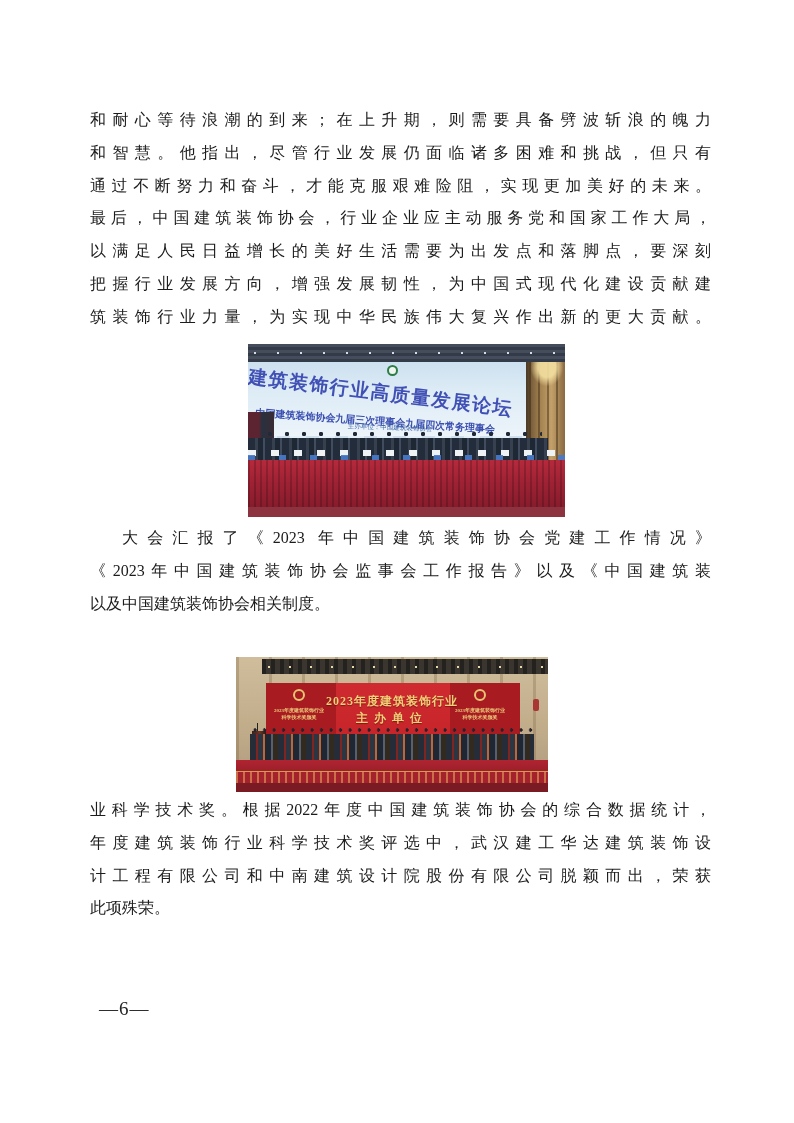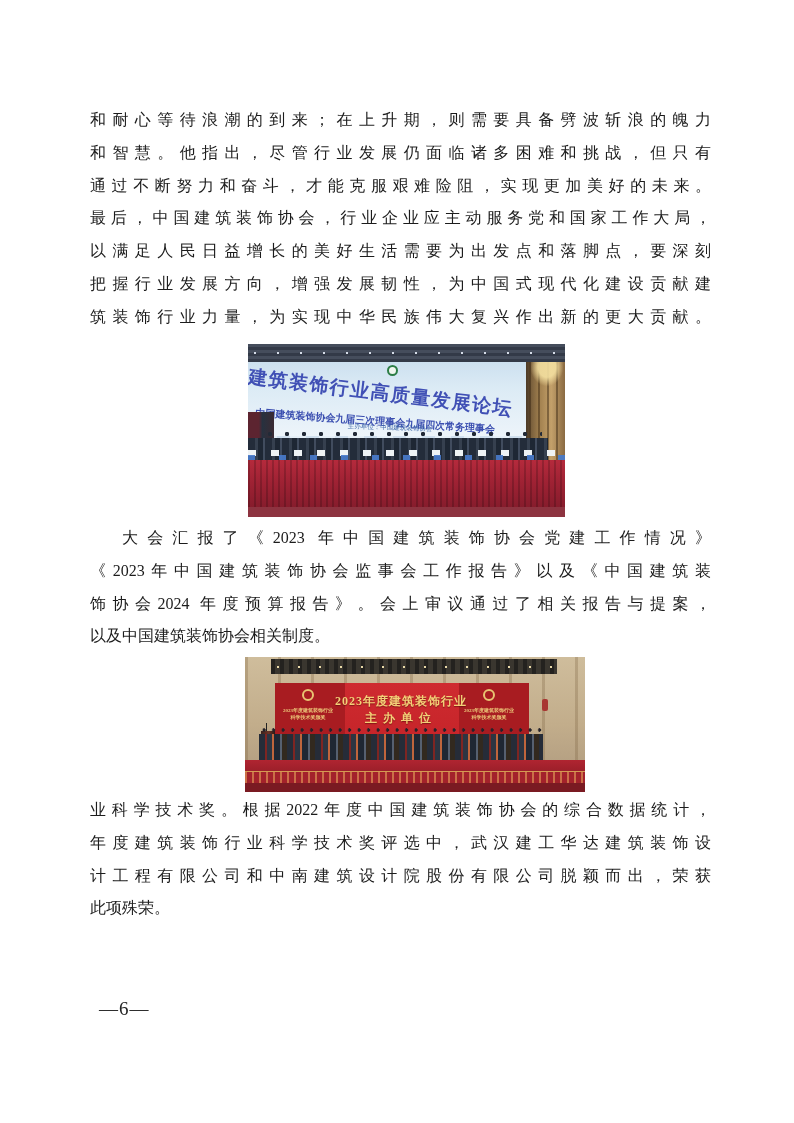"饰协会2024 年度预算报告》。会上审议通过了相关报告与提案，" div.line { html: <div>饰协会2024 年度预算报告》。会上审议通过了相关报告与提案，</div> -> none }
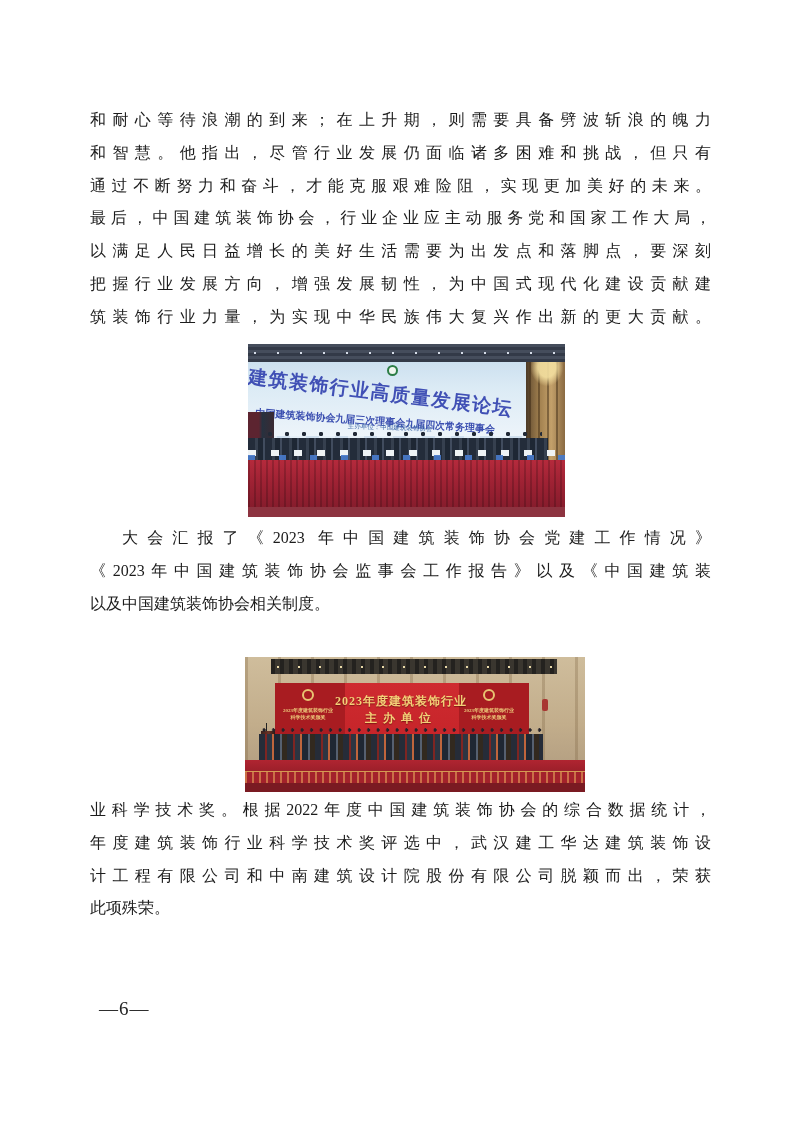"2023年度建筑装饰行业" .photo2 { left: 245px -> 236px; width: 340px -> 312px }
